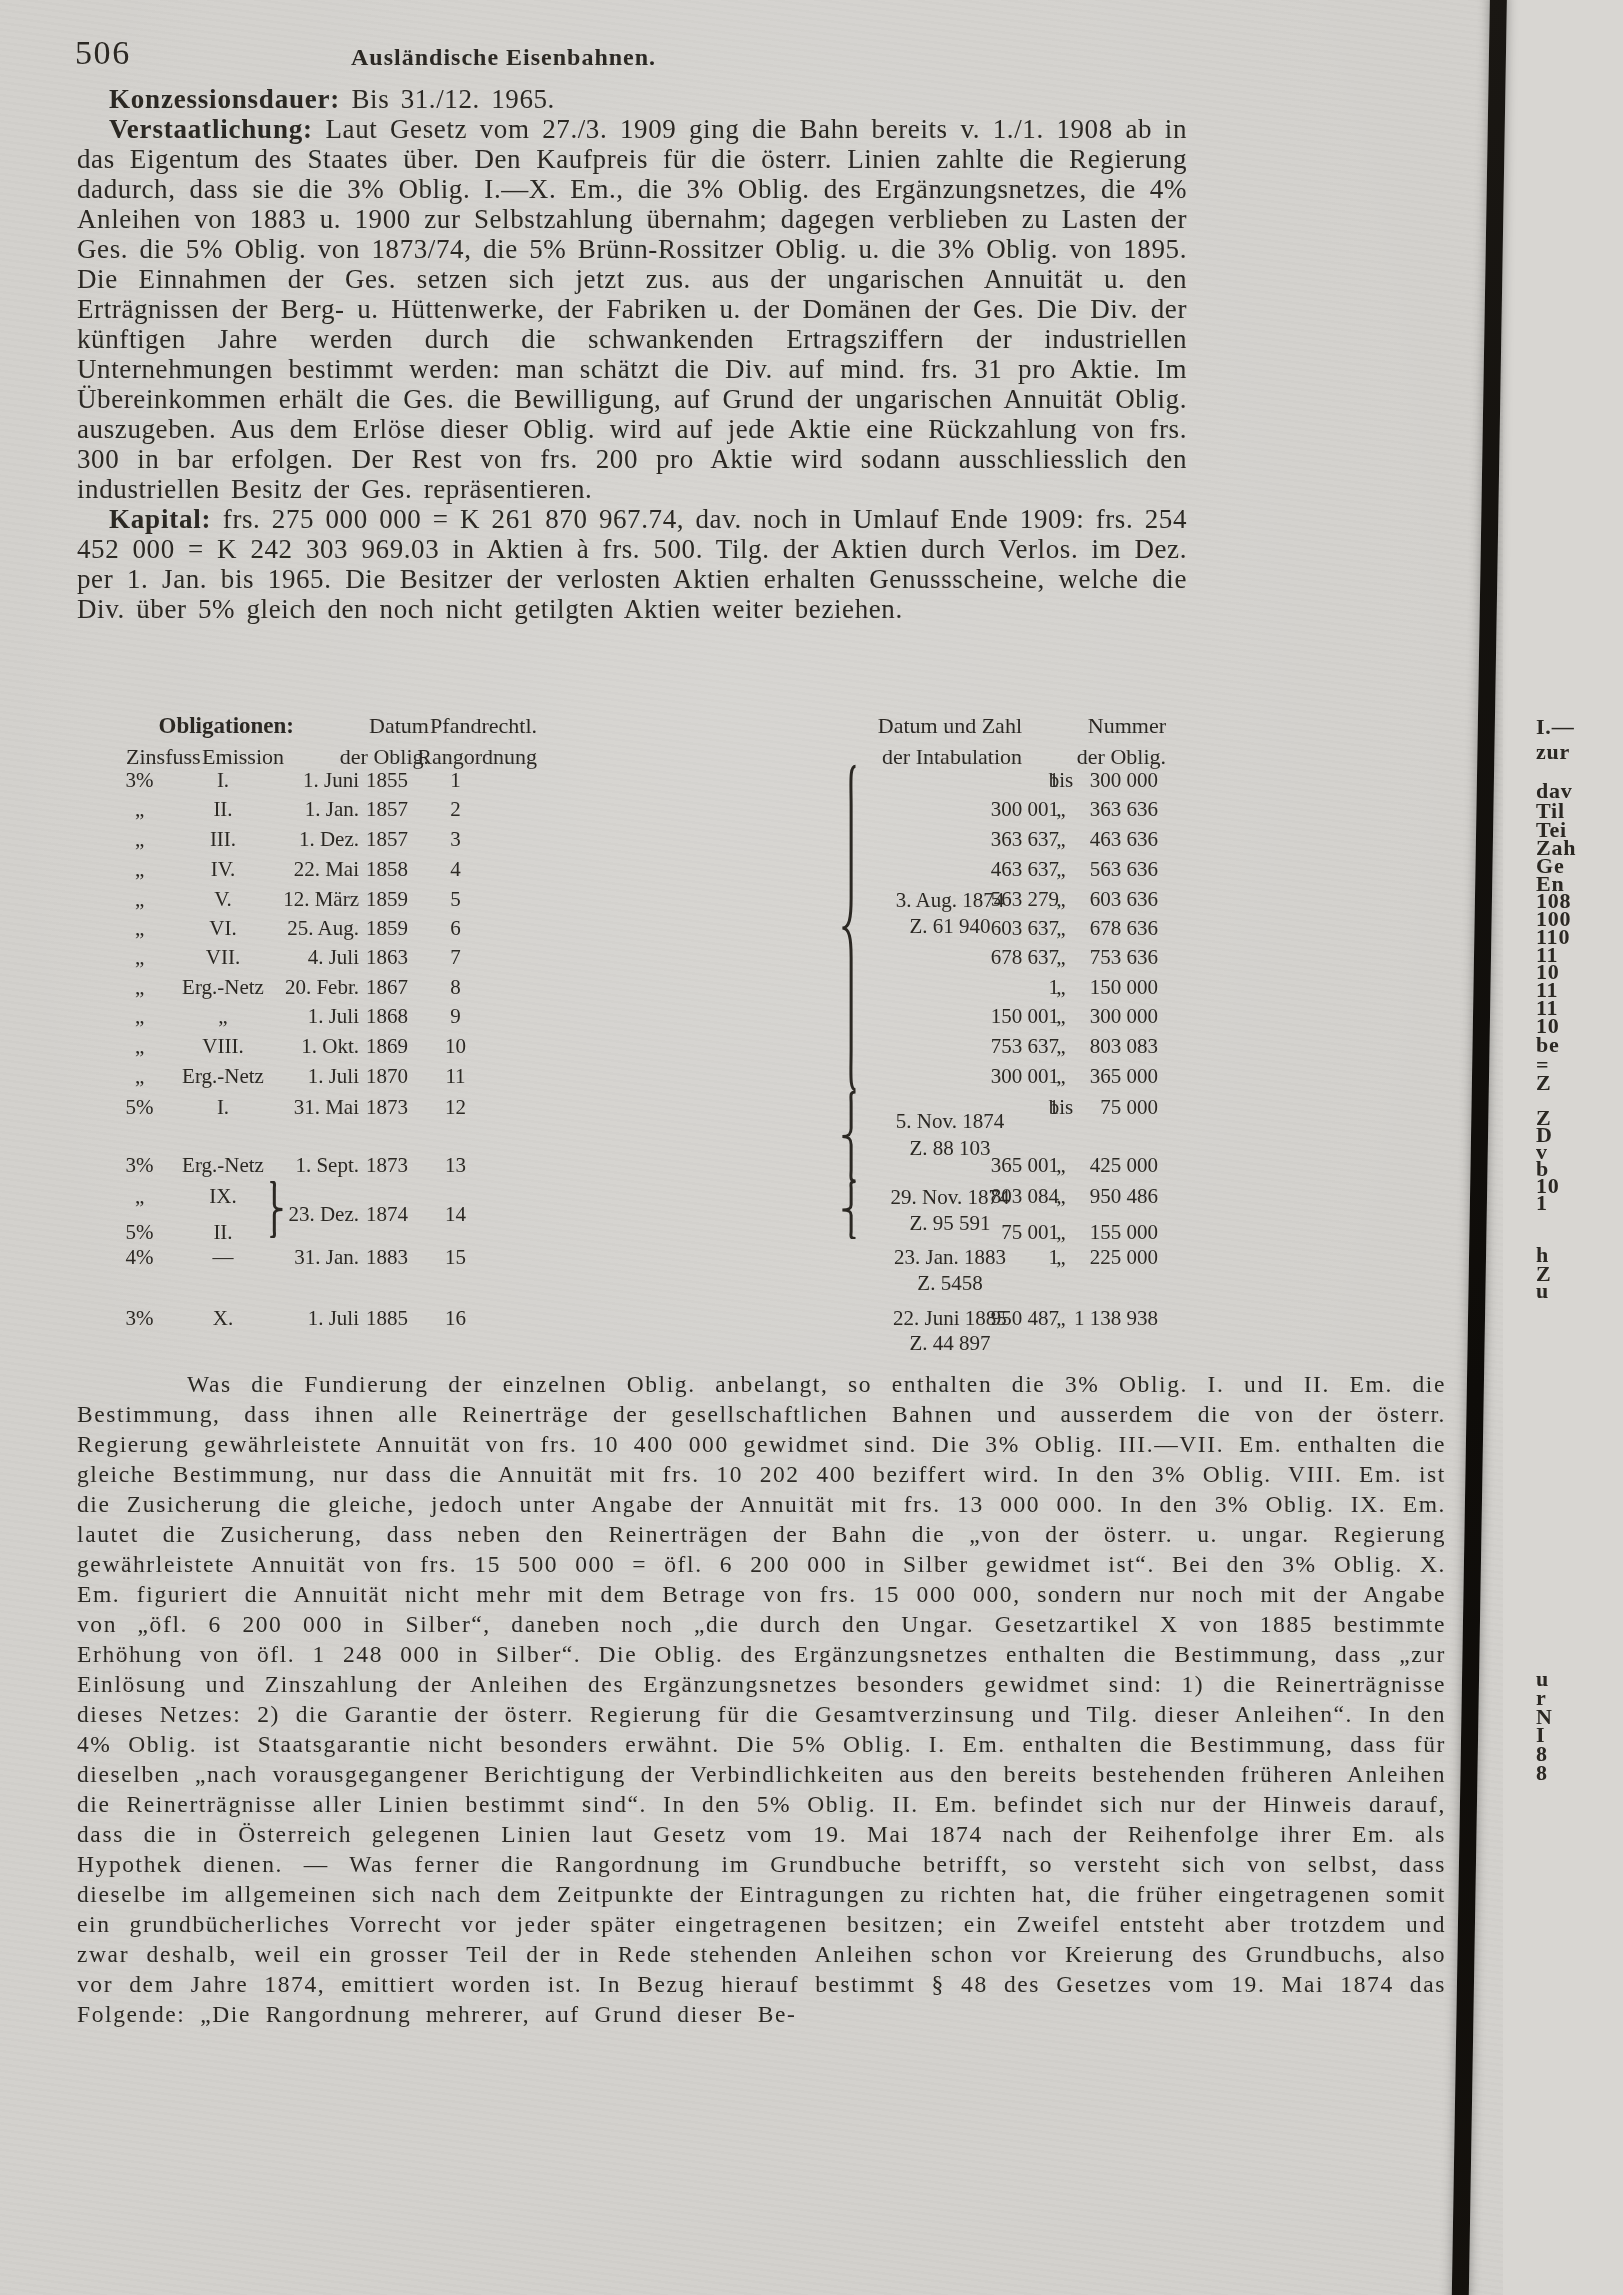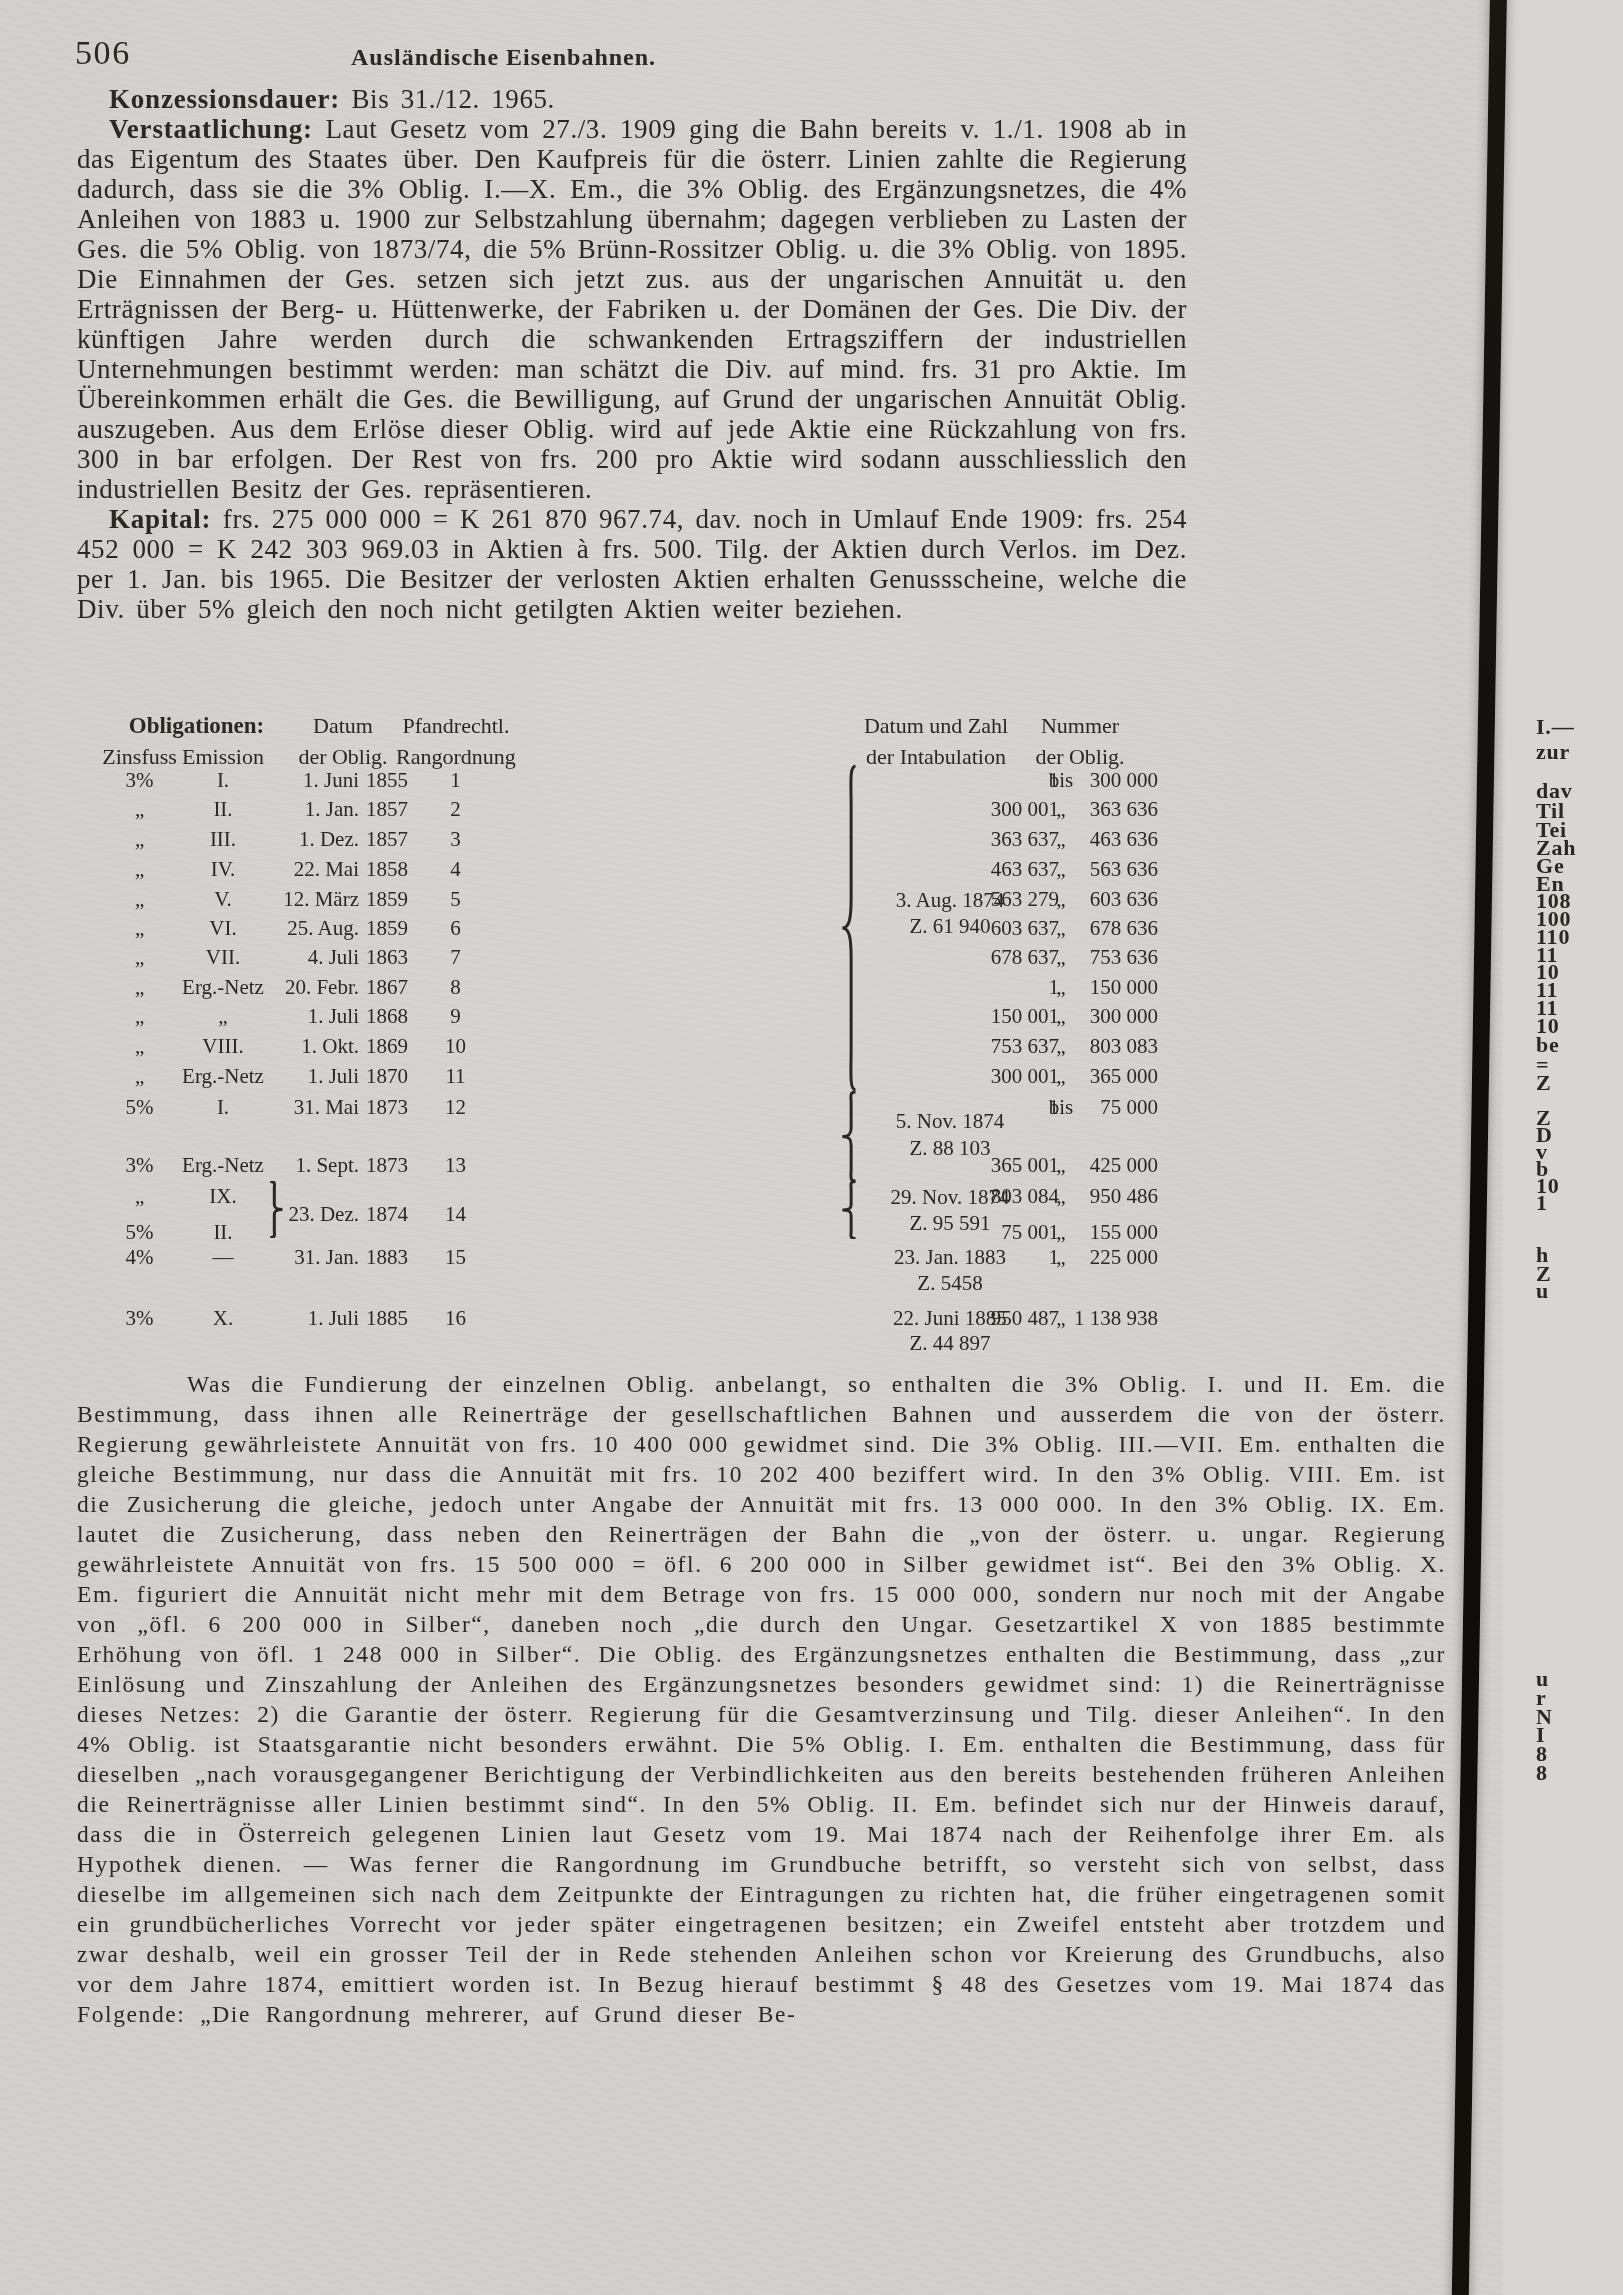"Obligationen:" .obl .h { text-align: center -> right }
